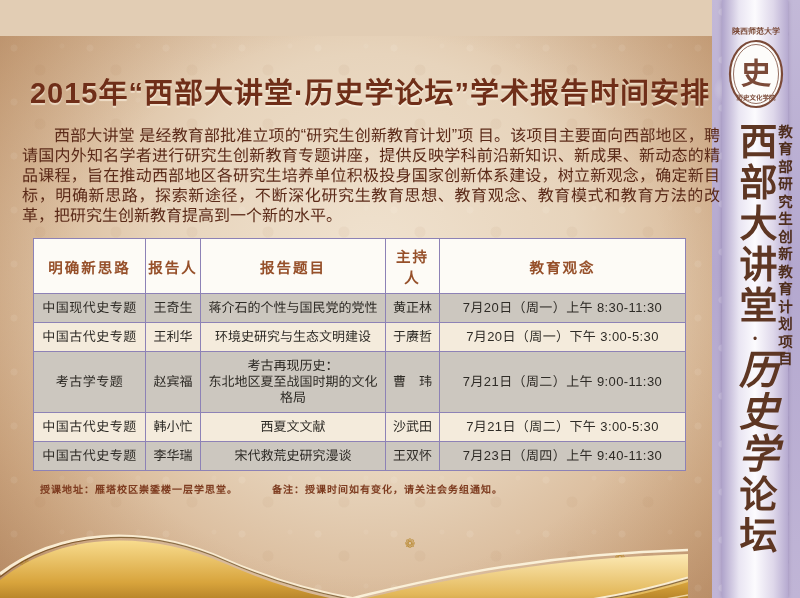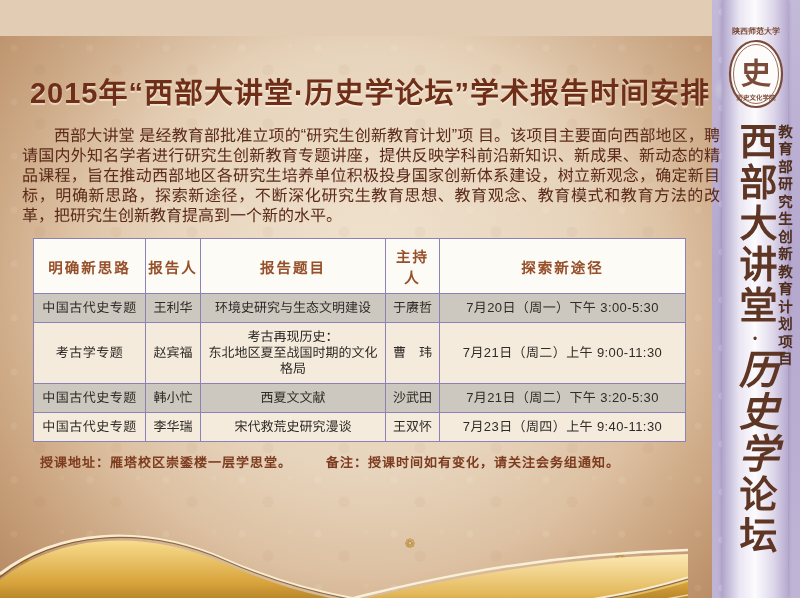"探索新途径" th { text: 探索新途径 -> 教育观念 }
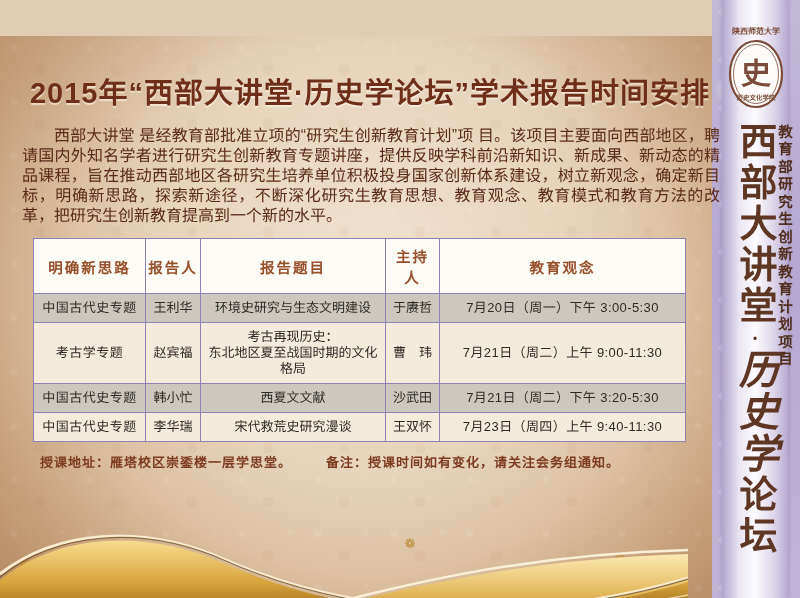"中国现代史专题" tr { html: none -> <tr> <td>中国现代史专题</td> <td>王奇生</td> <td>蒋介石的个性与国民党的党性</td> <td>黄正林</td> <td>7月20日（周一）上午 8:30-11:30</td> </tr> }
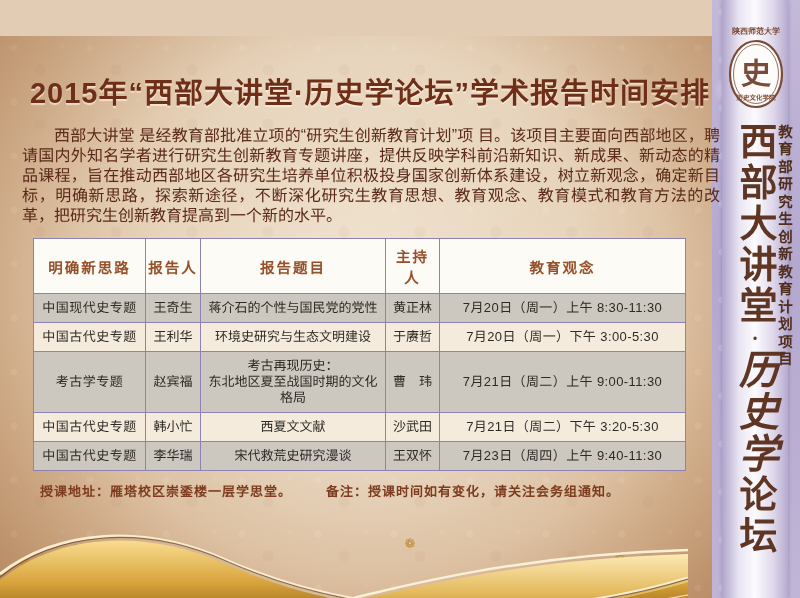"7月21日（周二）下午 3:20-5:30" td.c-time { text: 3:20-5:30 -> 3:00-5:30 }
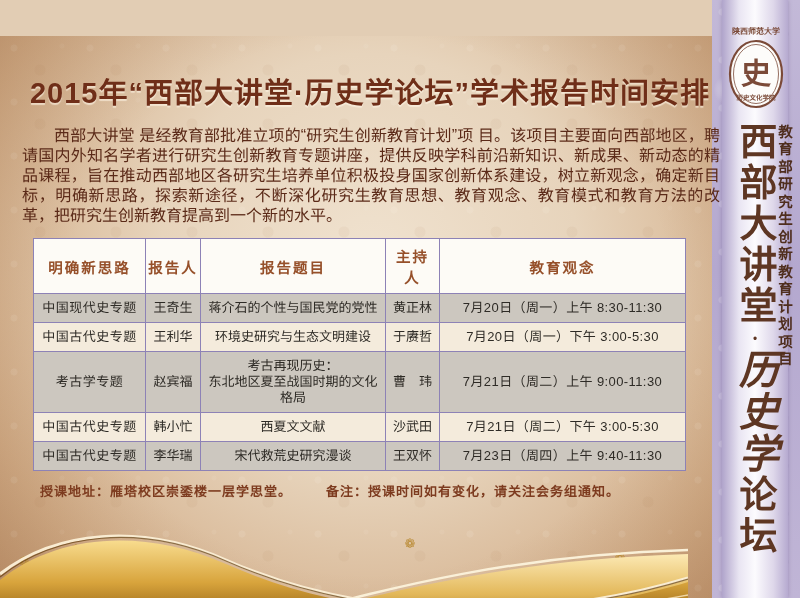"授课地址：雁塔校区崇鋈楼一层学思堂。 备注：授课时间如有变化，请关注会务组通知。" .note-line { font-size: 13px -> 10px }
